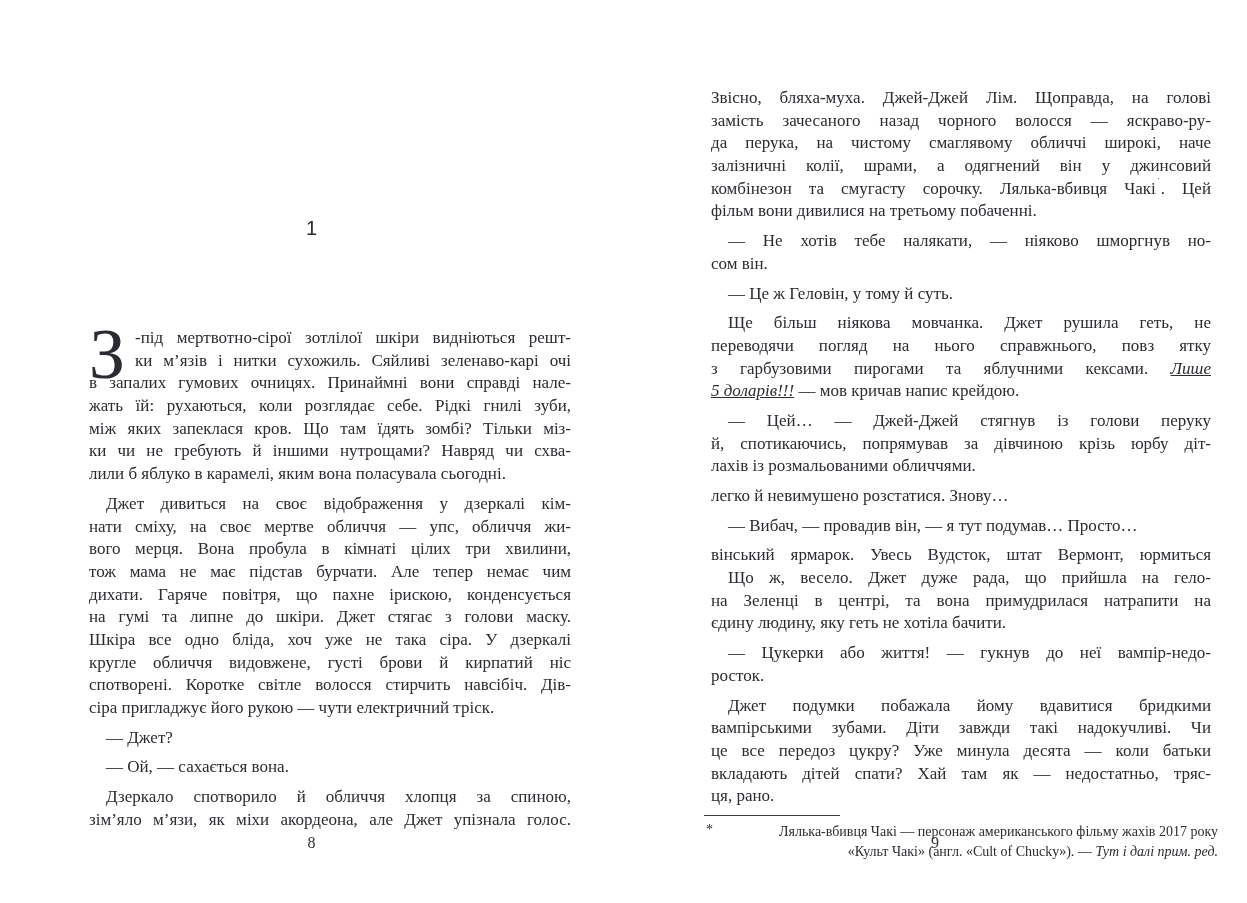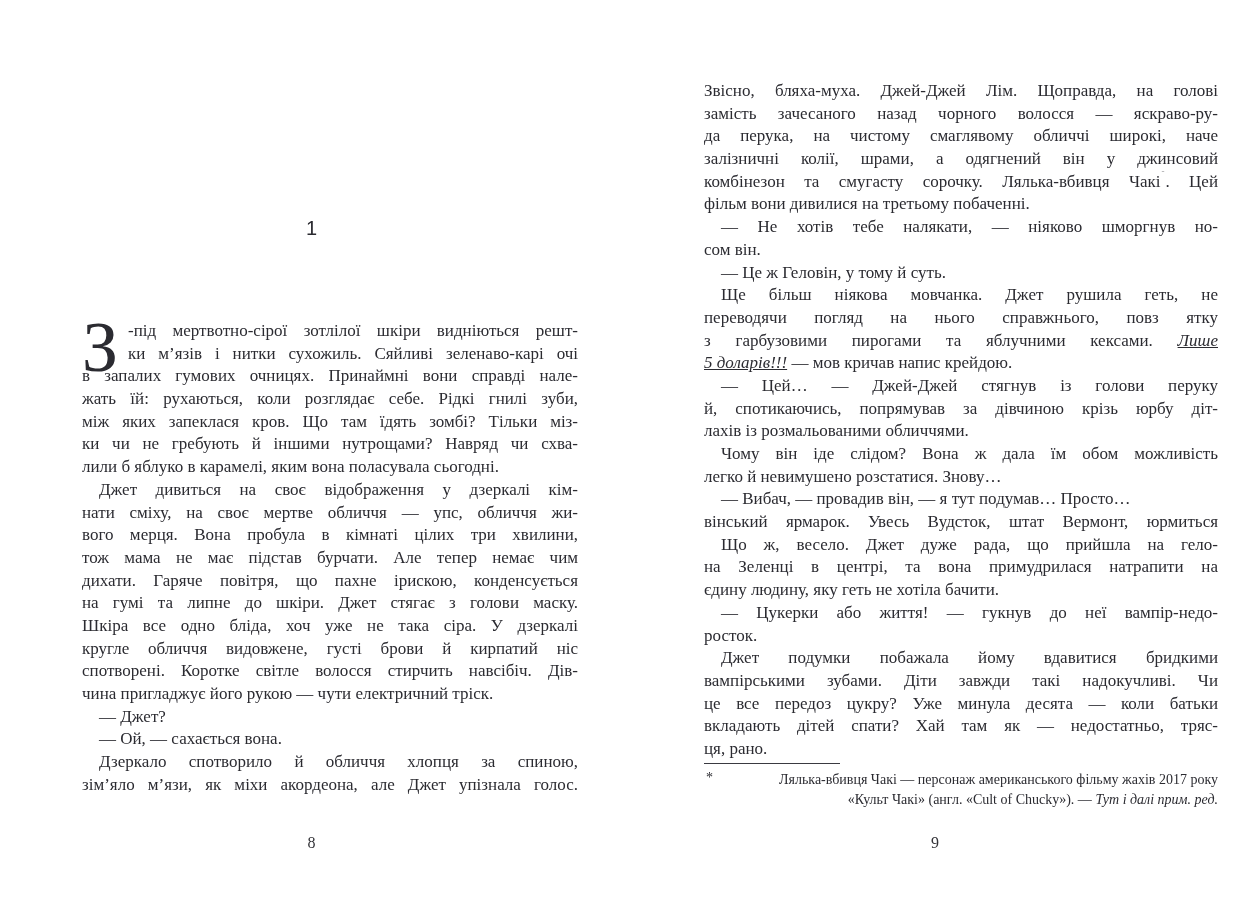"Звісно, бляха-муха. Джей-Джей Лім." .para { margin: 0 -> 7px }
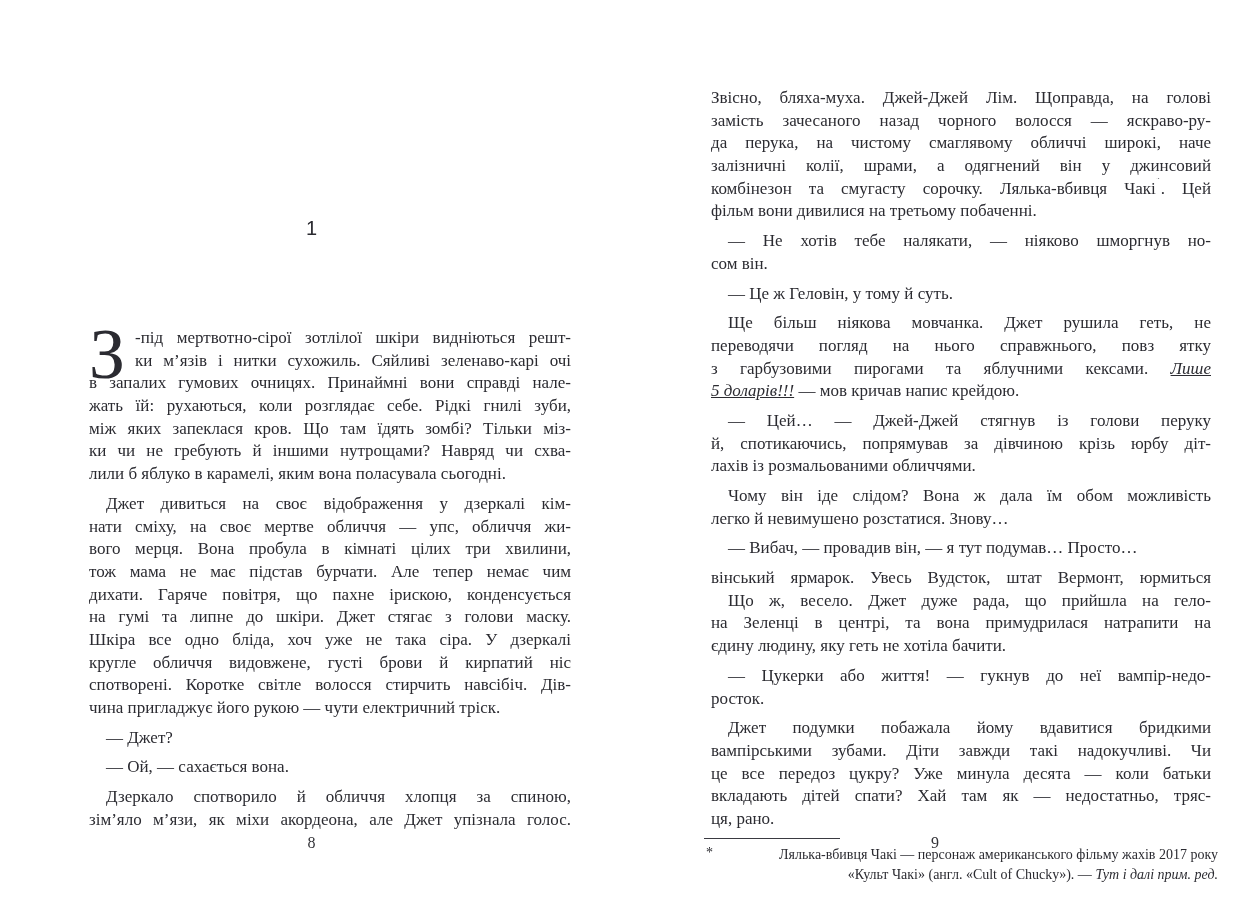"Чому він іде слідом? Вона" div.ln { html: <div><span>Чому він іде слідом? Вона ж дала їм обом можливість</span></div> -> none }
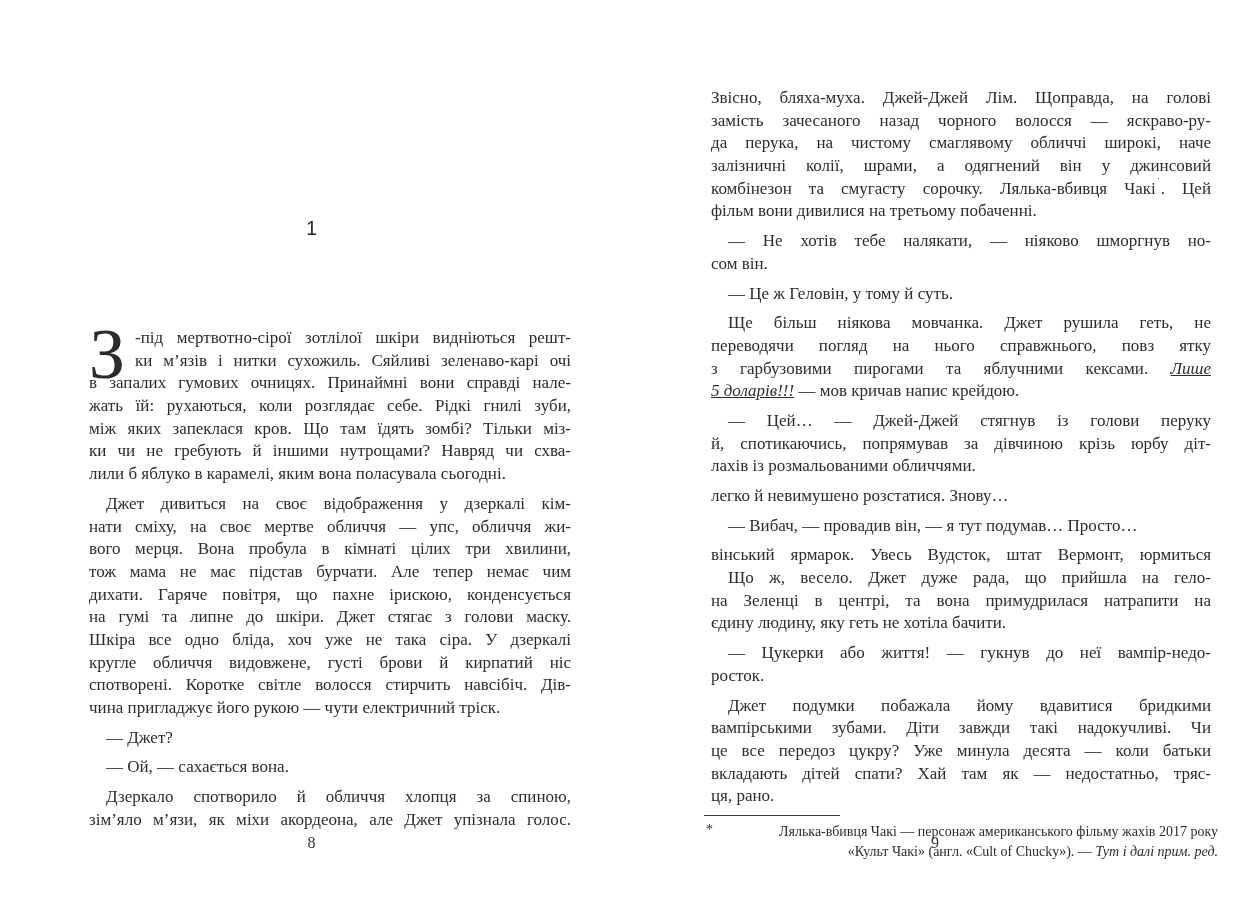"чина пригладжує його рукою —" span { text: чина -> сіра }
